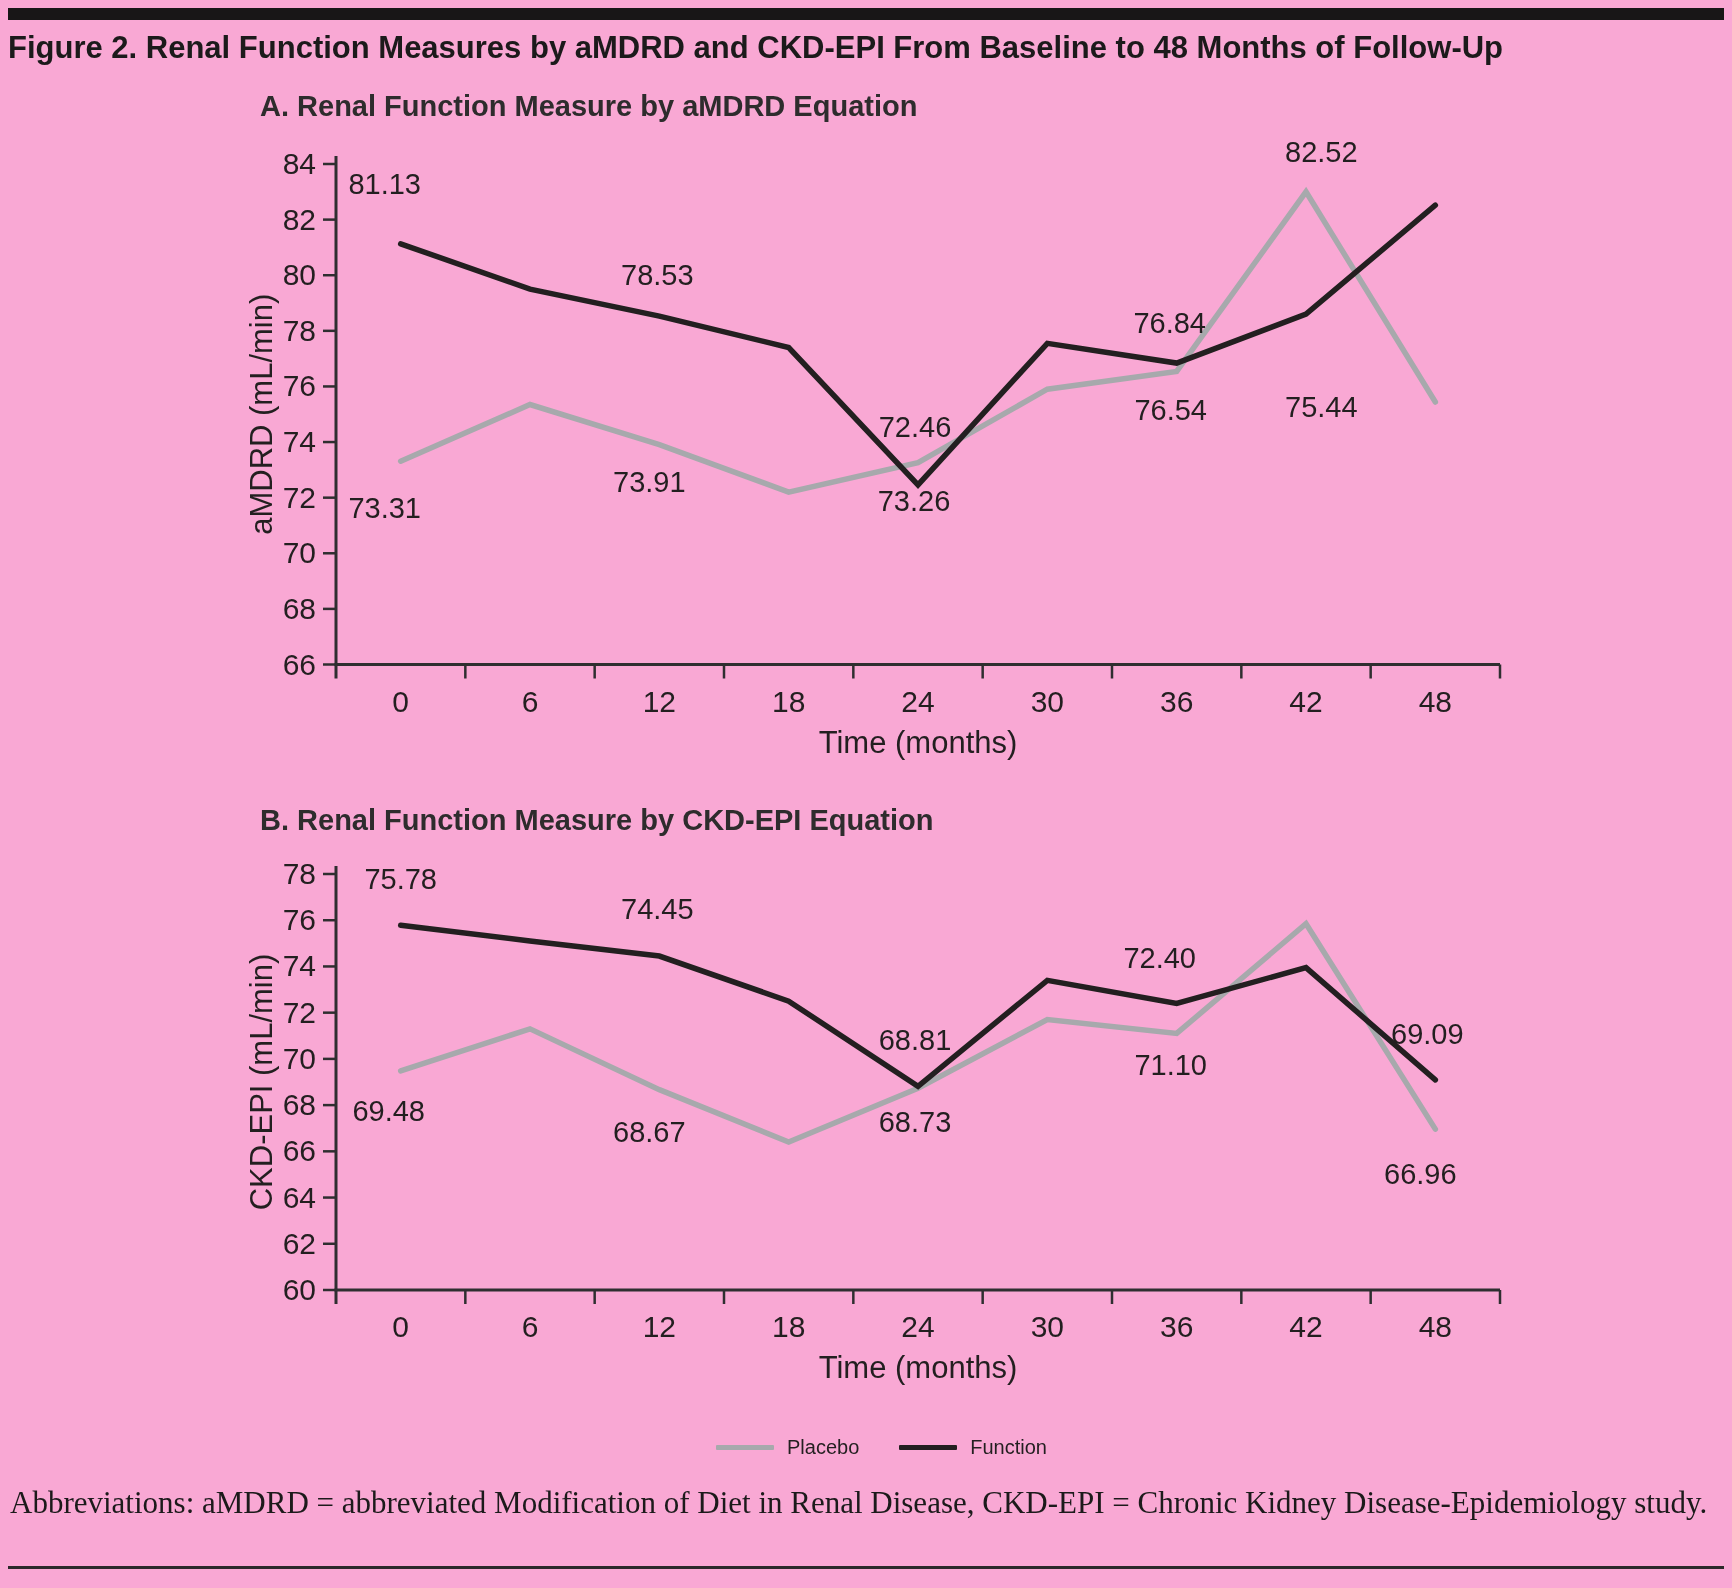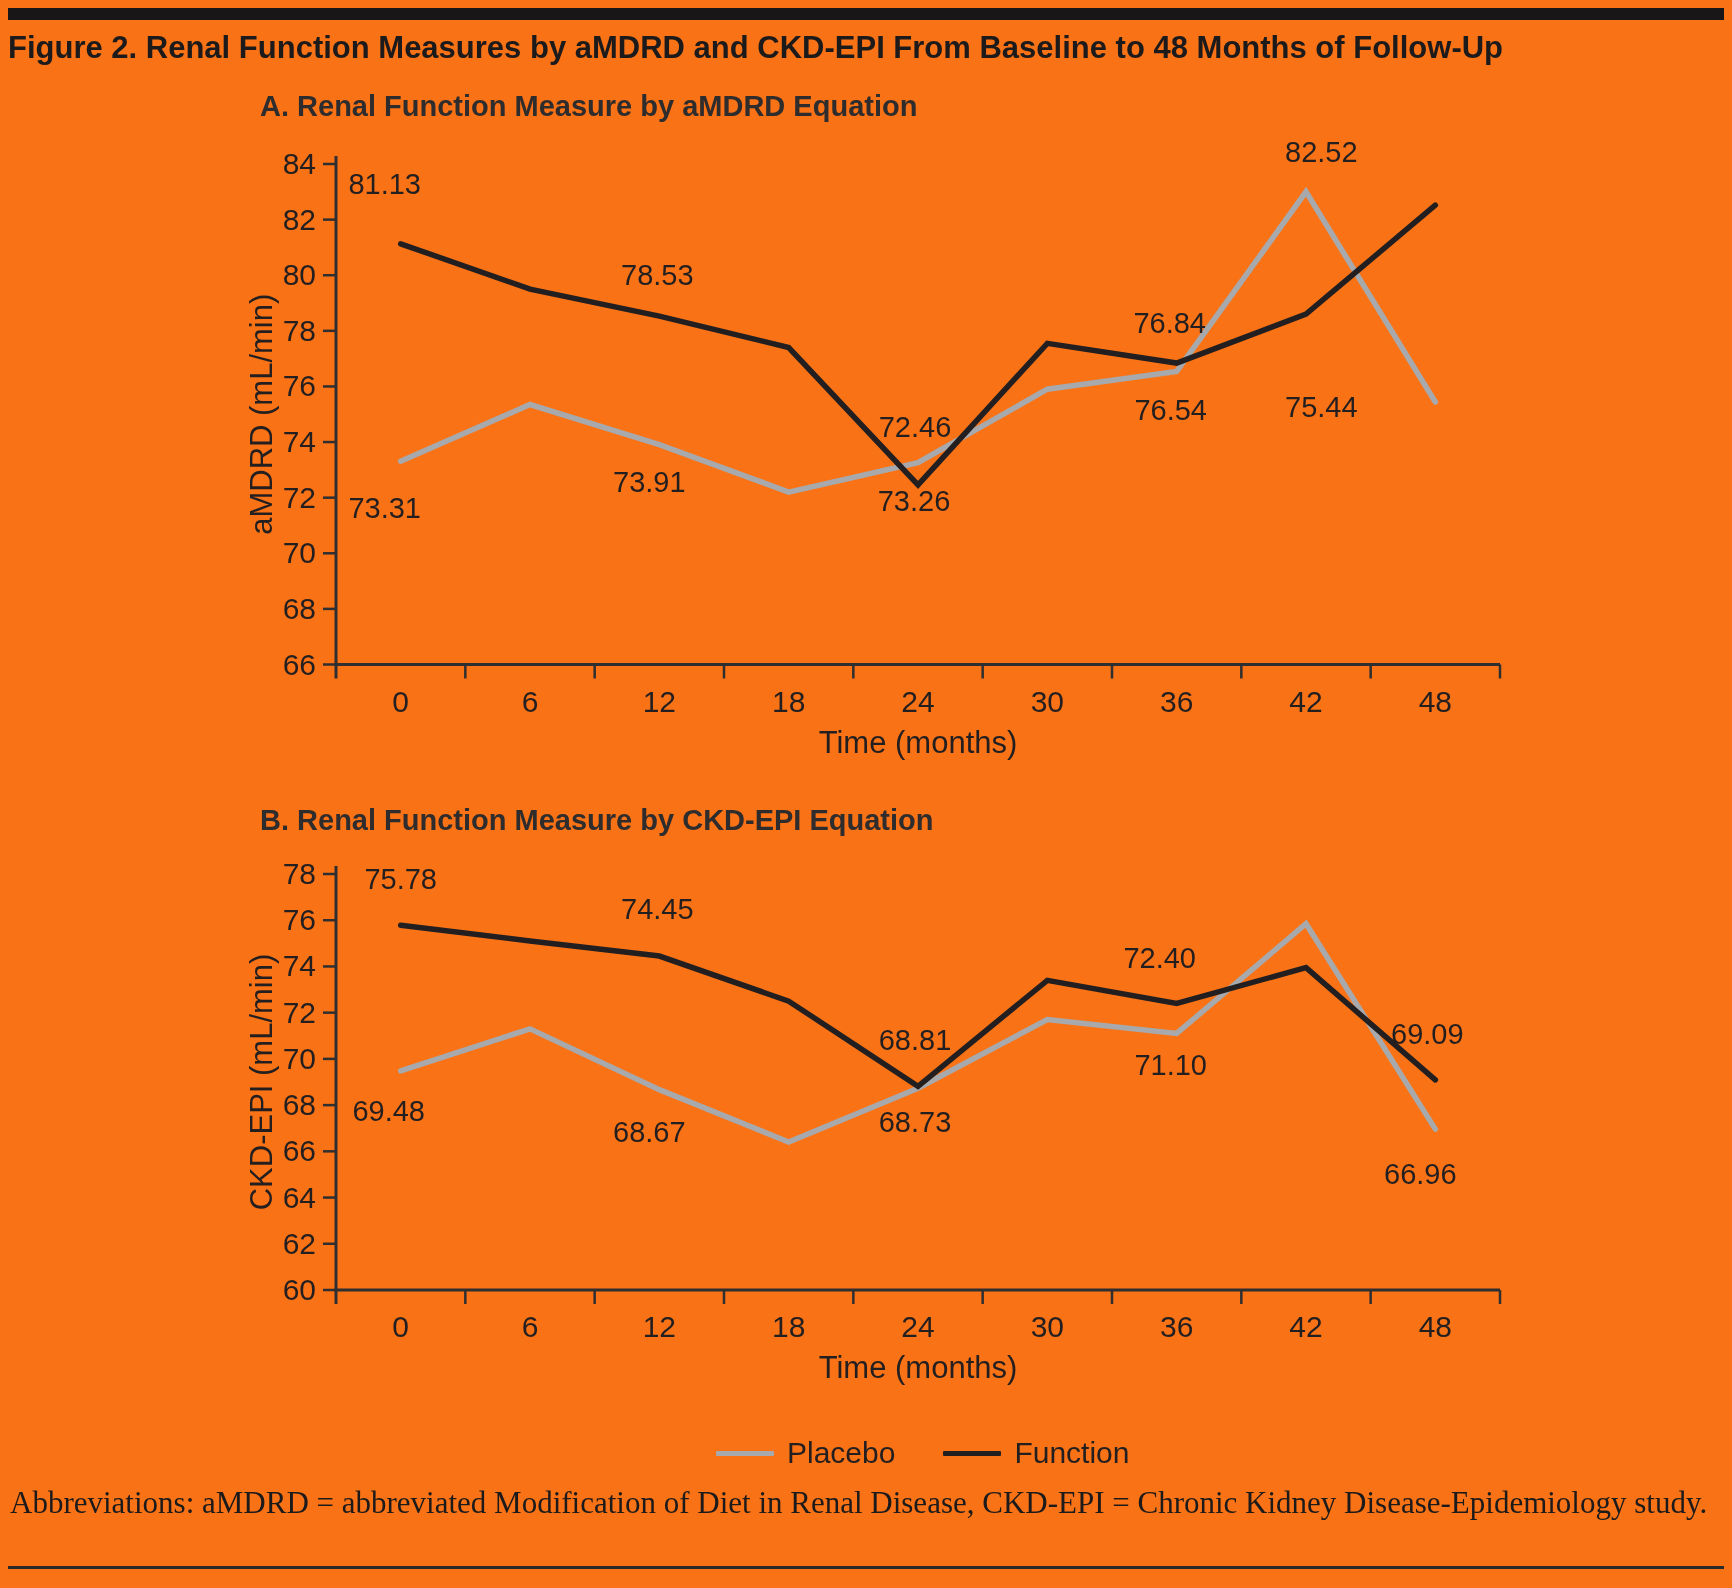"Figure 2. Renal Function Measures" .page { background: #f97316 -> #f9a8d4 }
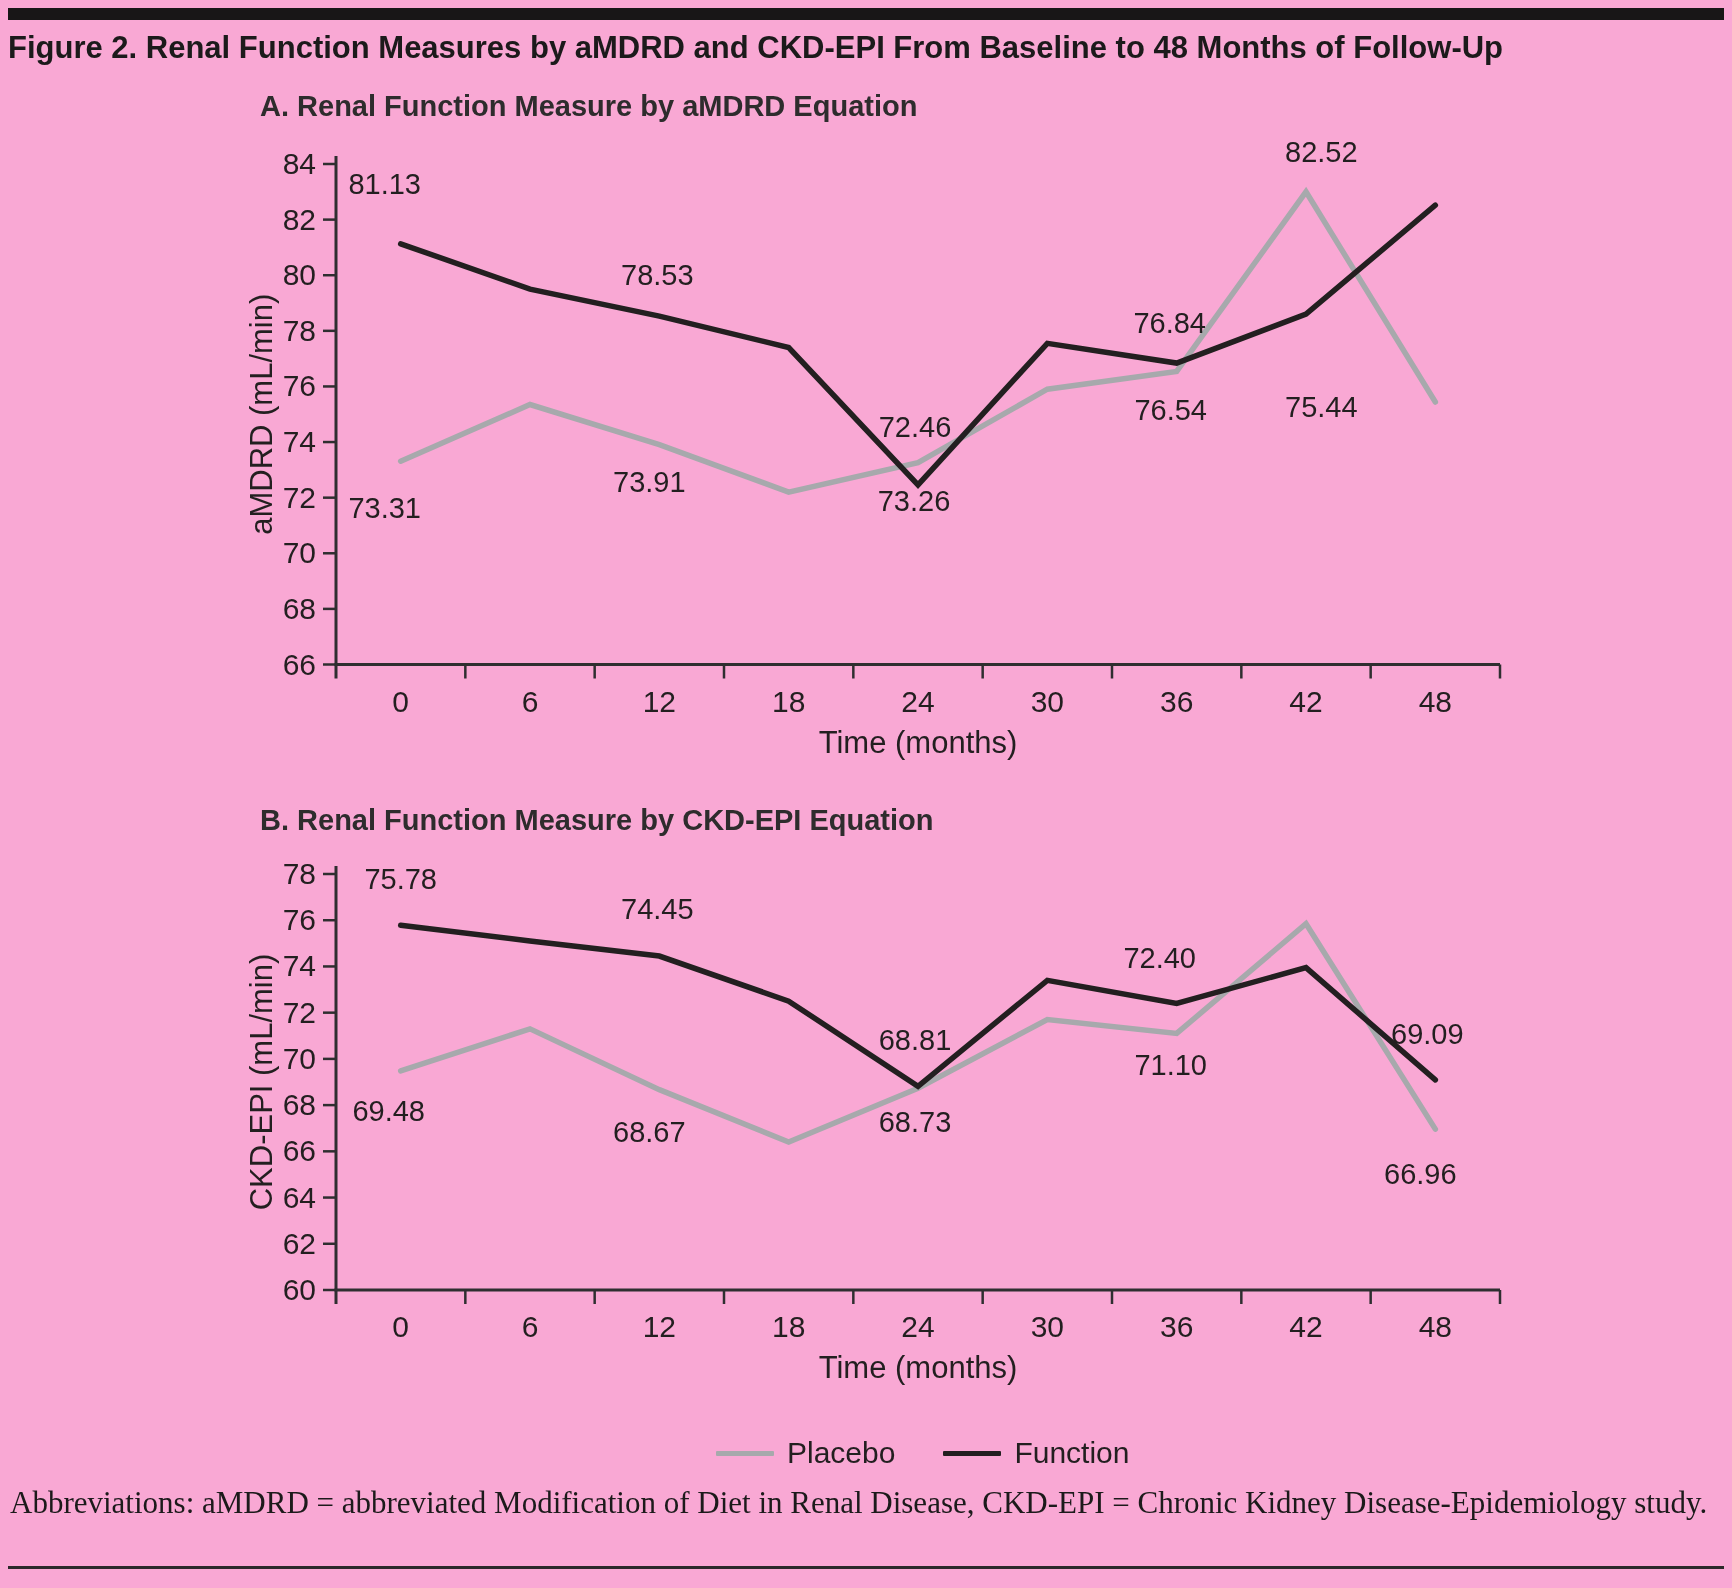"Placebo" .legend { font-size: 30px -> 20px; gap: 8px -> none }
